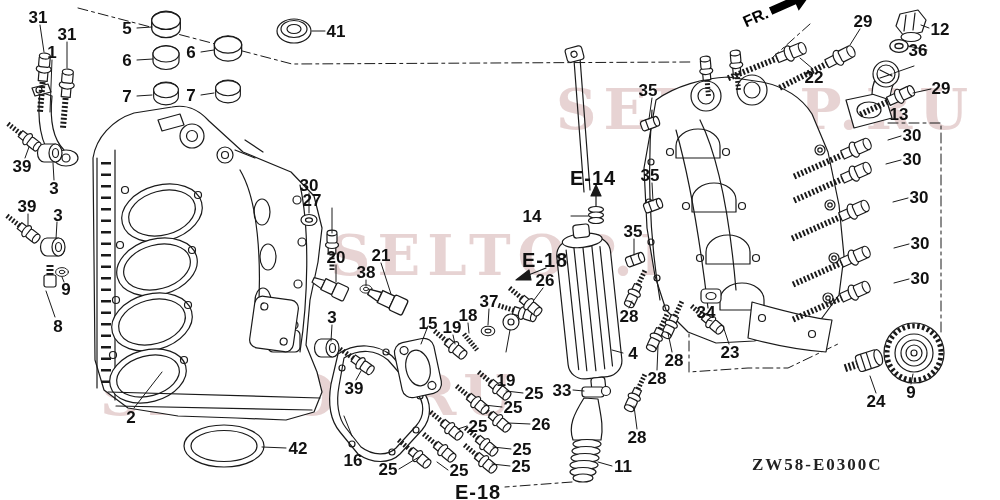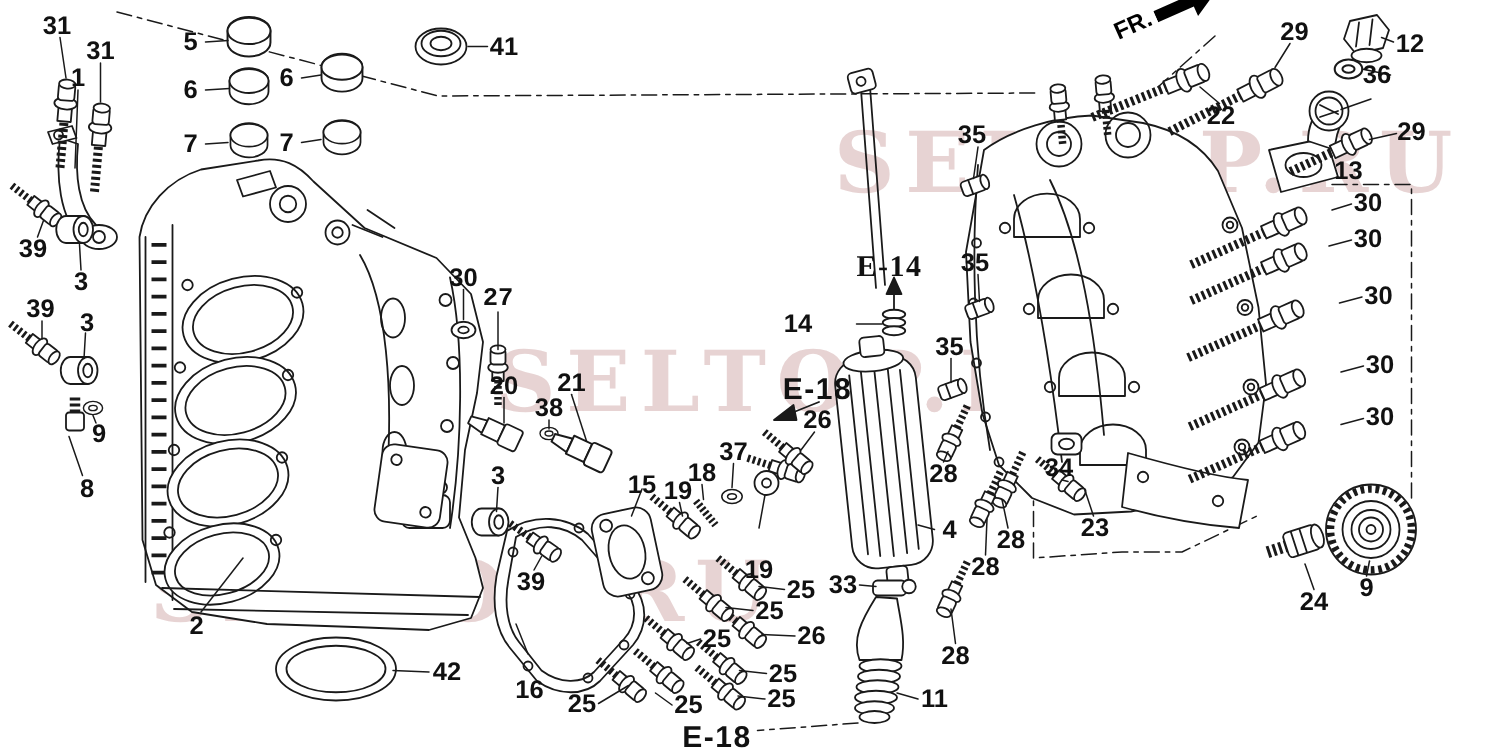"E-14" div.callout { font-family: Liberation Serif, serif -> none }
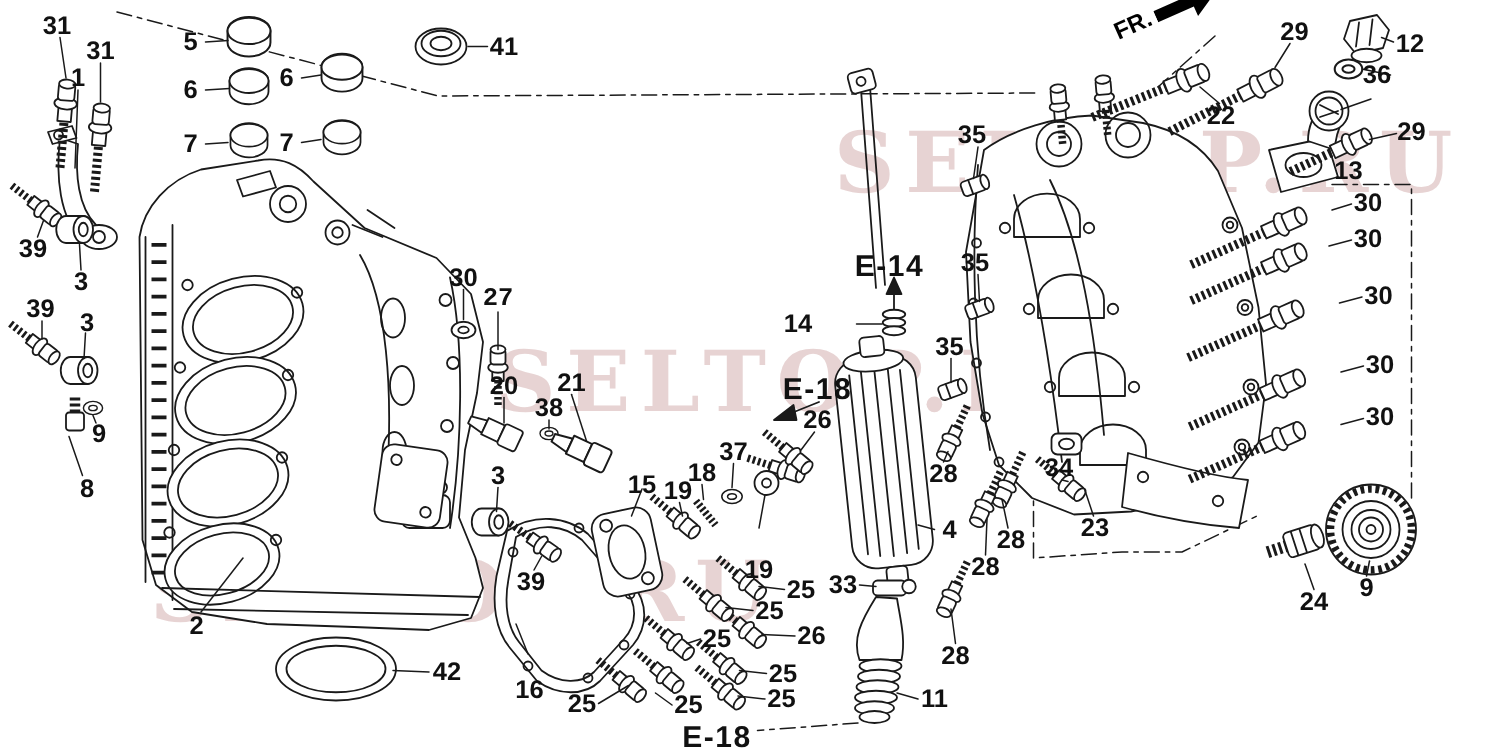"27" div.callout { font-family: Liberation Mono, monospace -> none; left: 332px -> 312px }
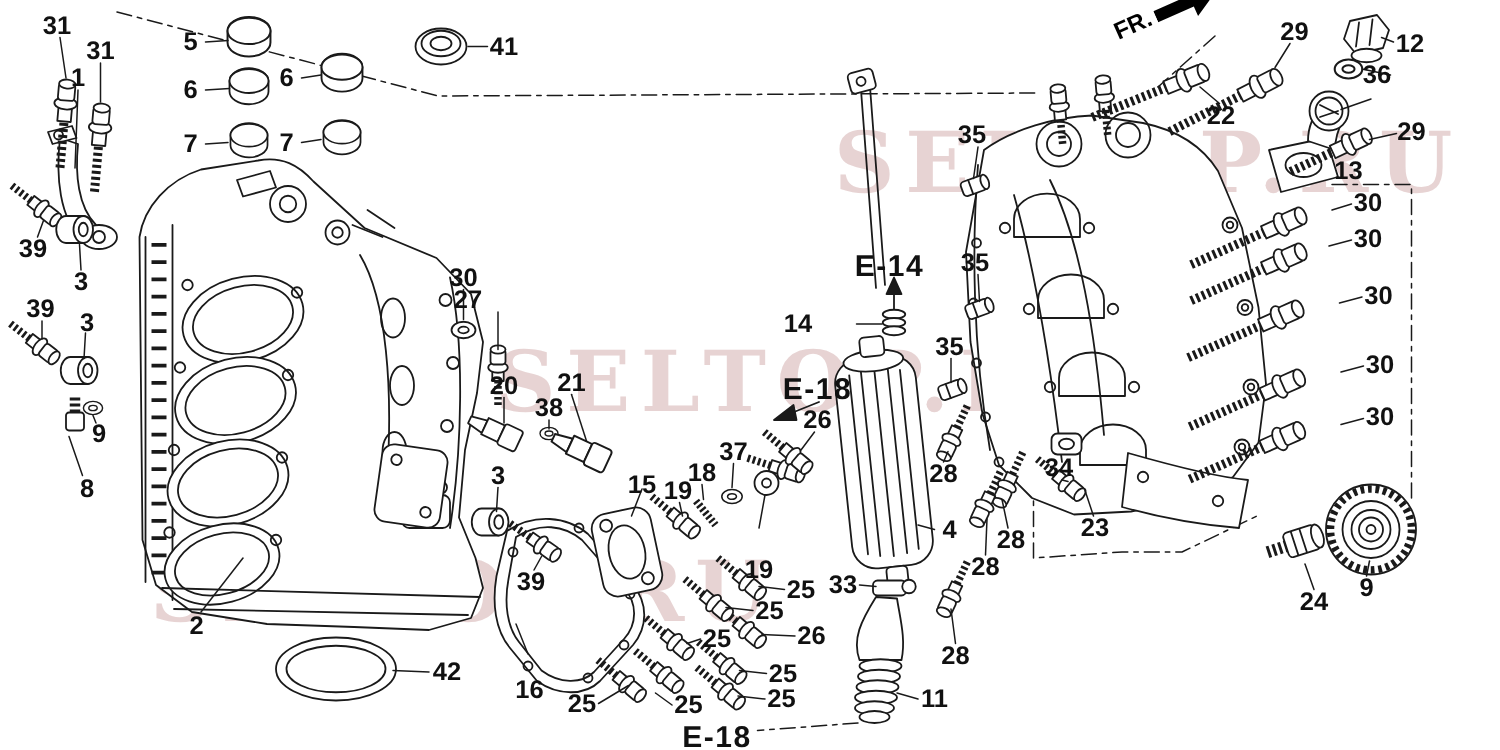"ZW58-E0300C" div.part-code { html: none -> <div>ZW58-E0300C</div> }
